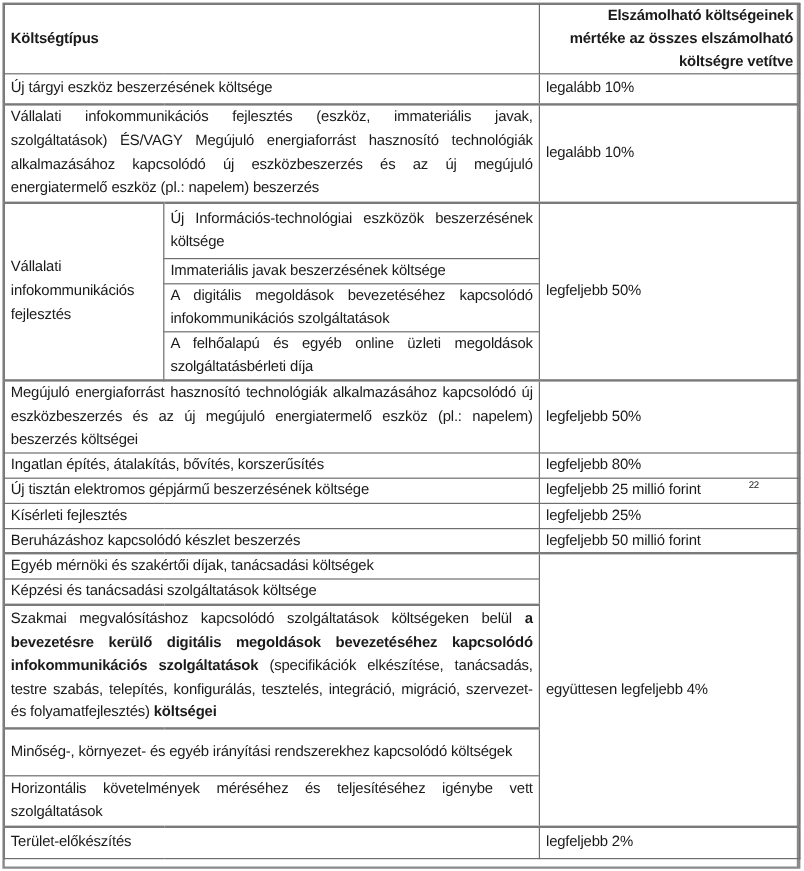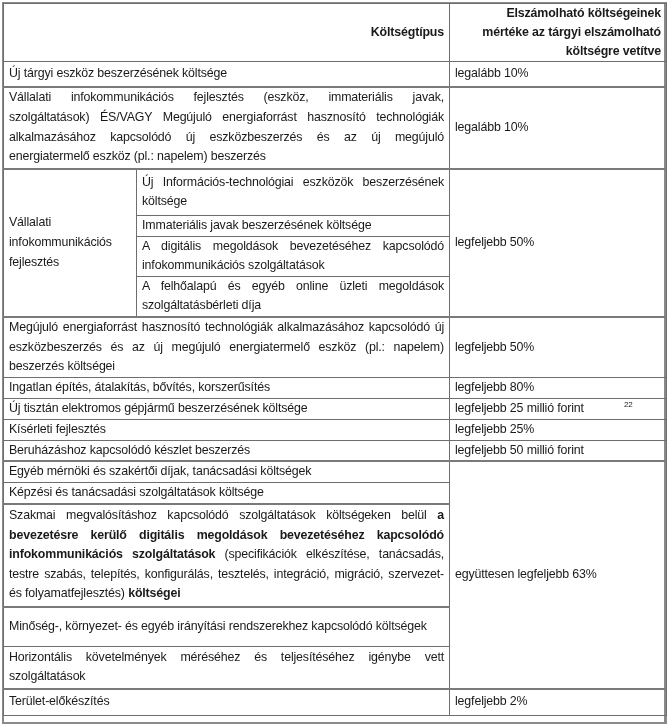"Költségtípus" .h-left { text-align: right -> left }
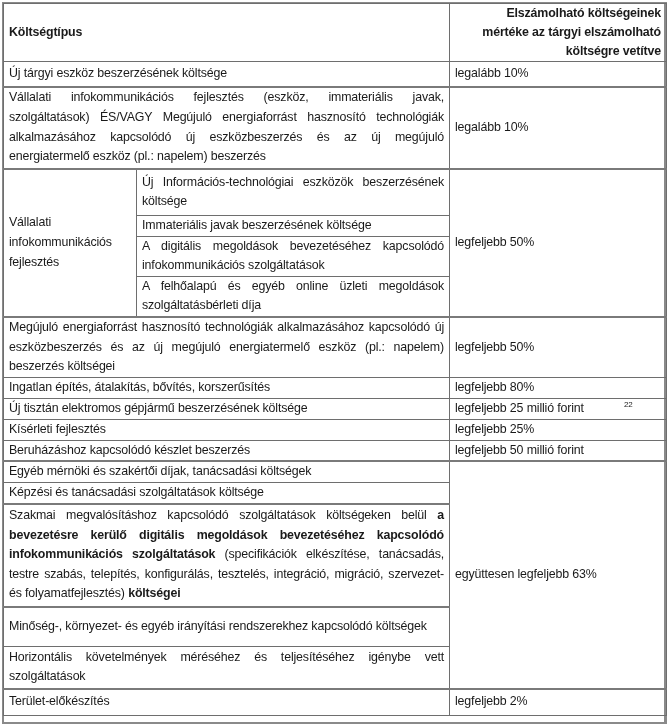"mértéke az tárgyi elszámolható" span { text: tárgyi -> összes }
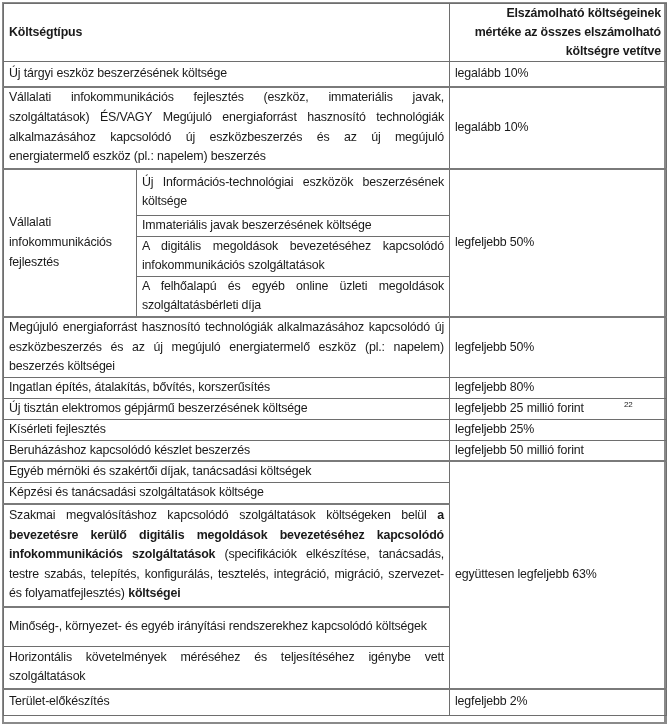"együttesen legfeljebb 63%" td { text: 63% -> 4% }
